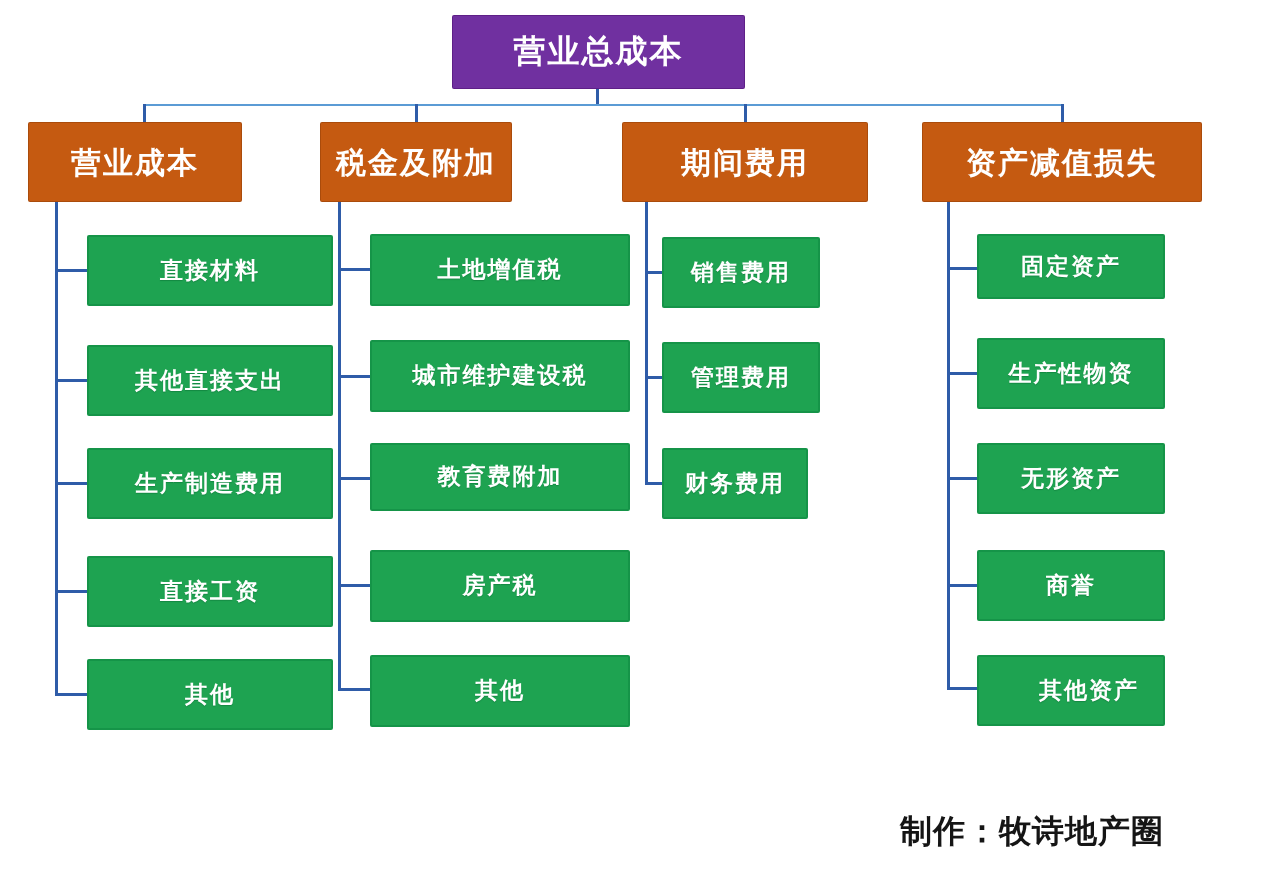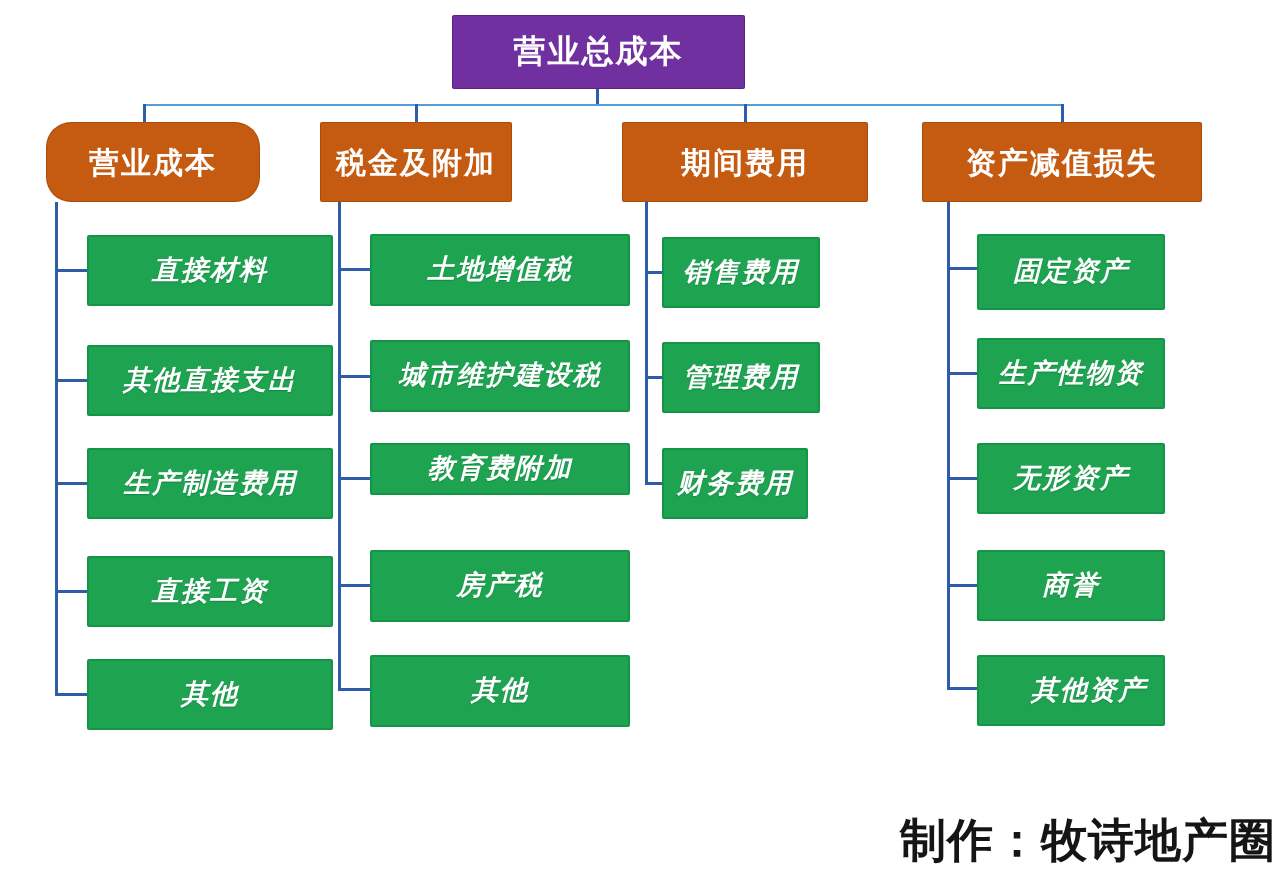"营业成本" div.node { border-radius: 25px -> none; left: 46px -> 28px }
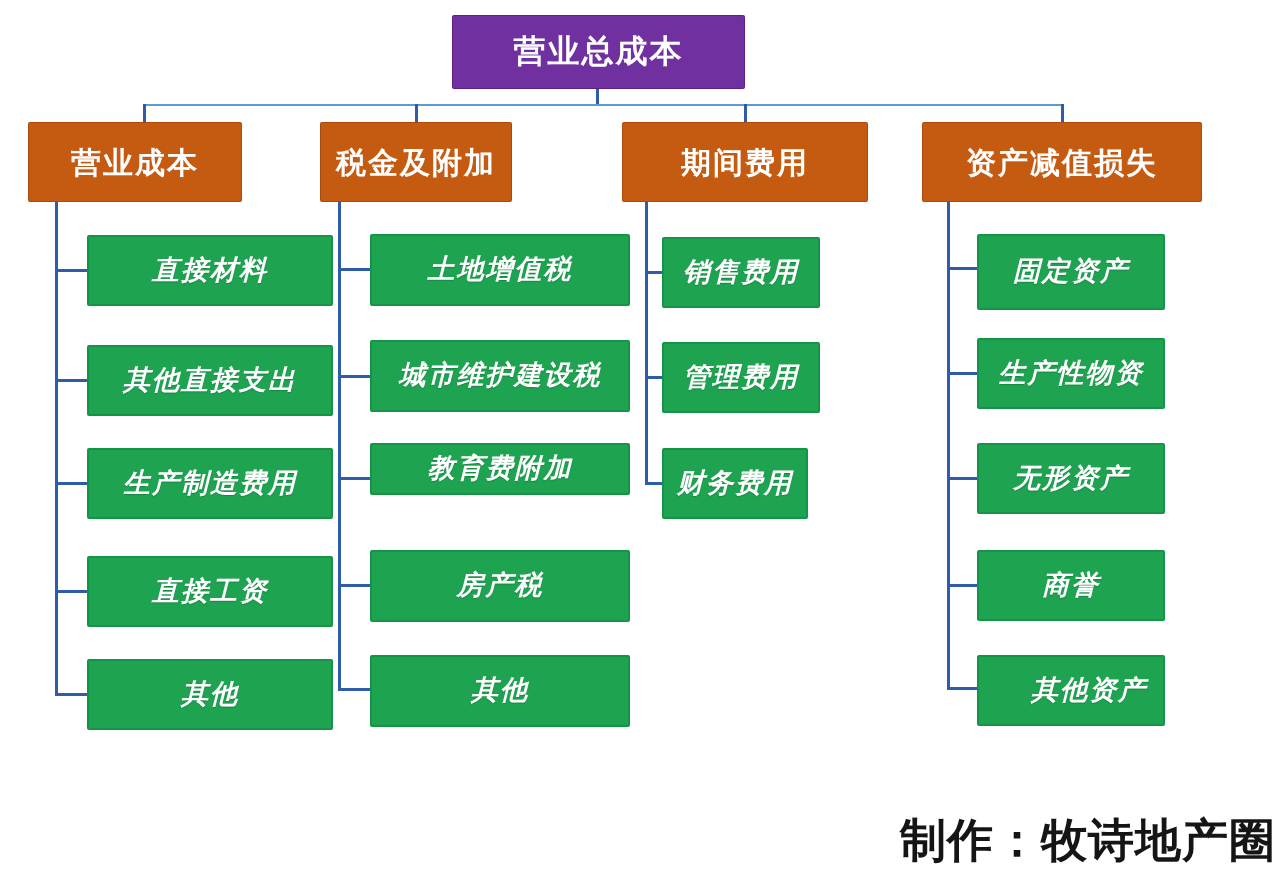"直接材料" .leaf { font-size: 27px -> 23px; font-style: italic -> none }
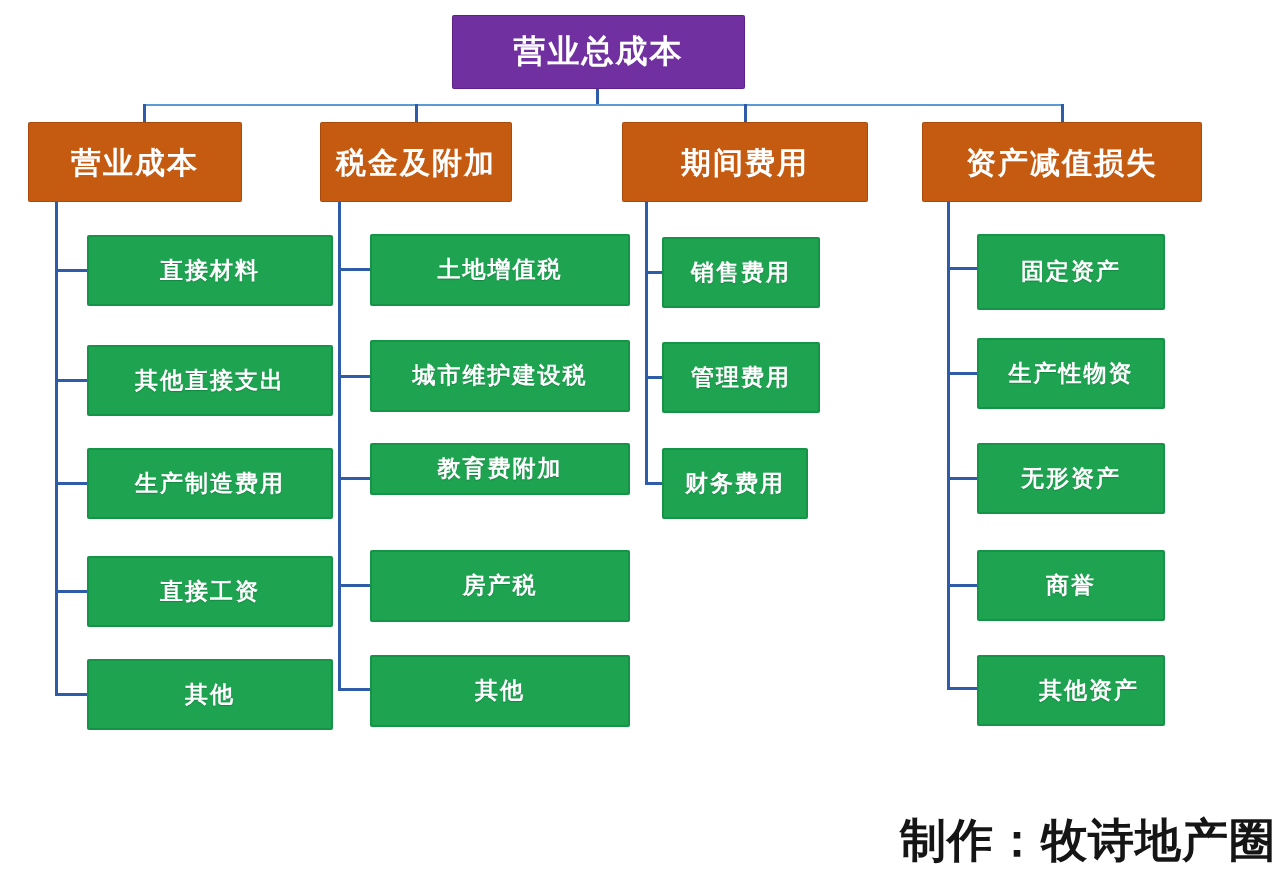"固定资产" div.node { height: 76px -> 65px }
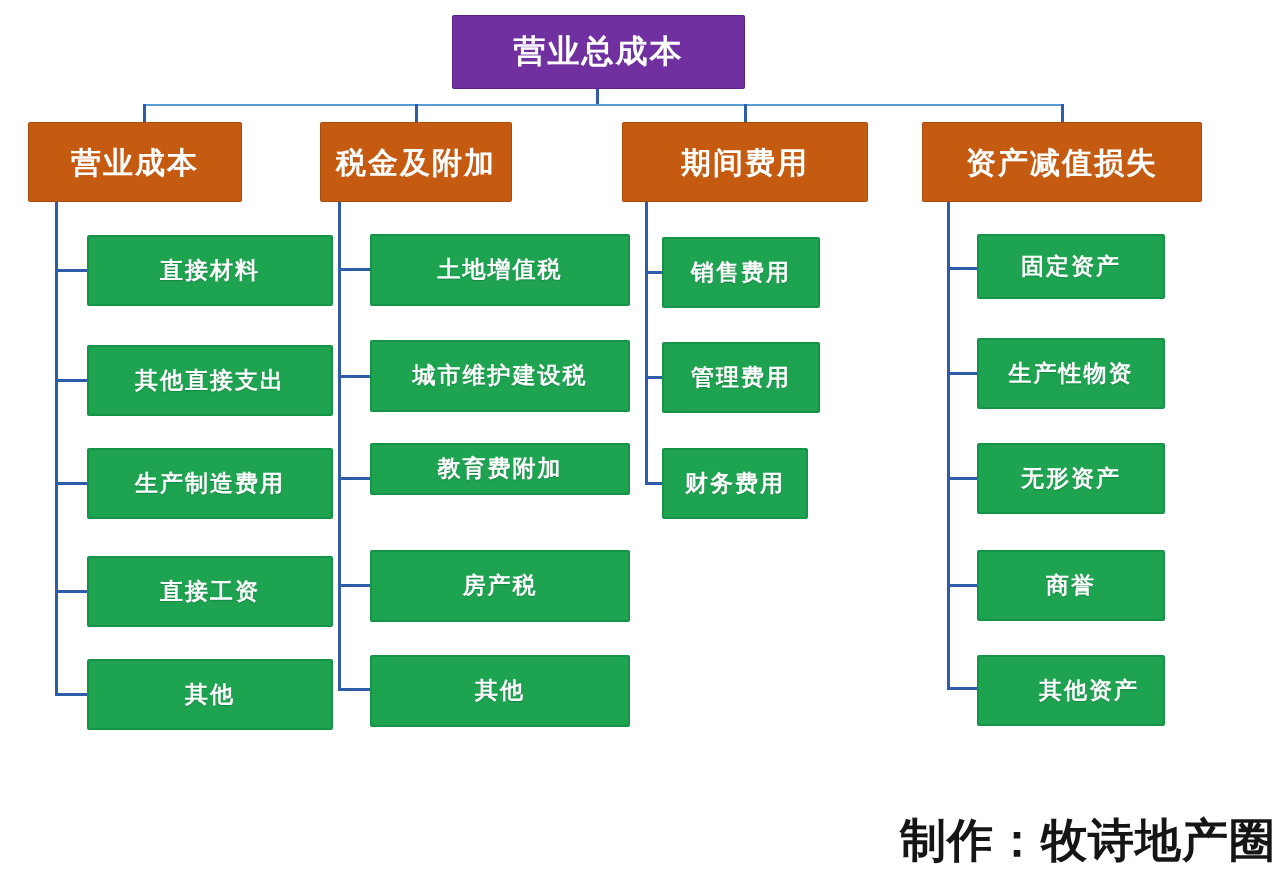"教育费附加" div.node { height: 52px -> 68px }
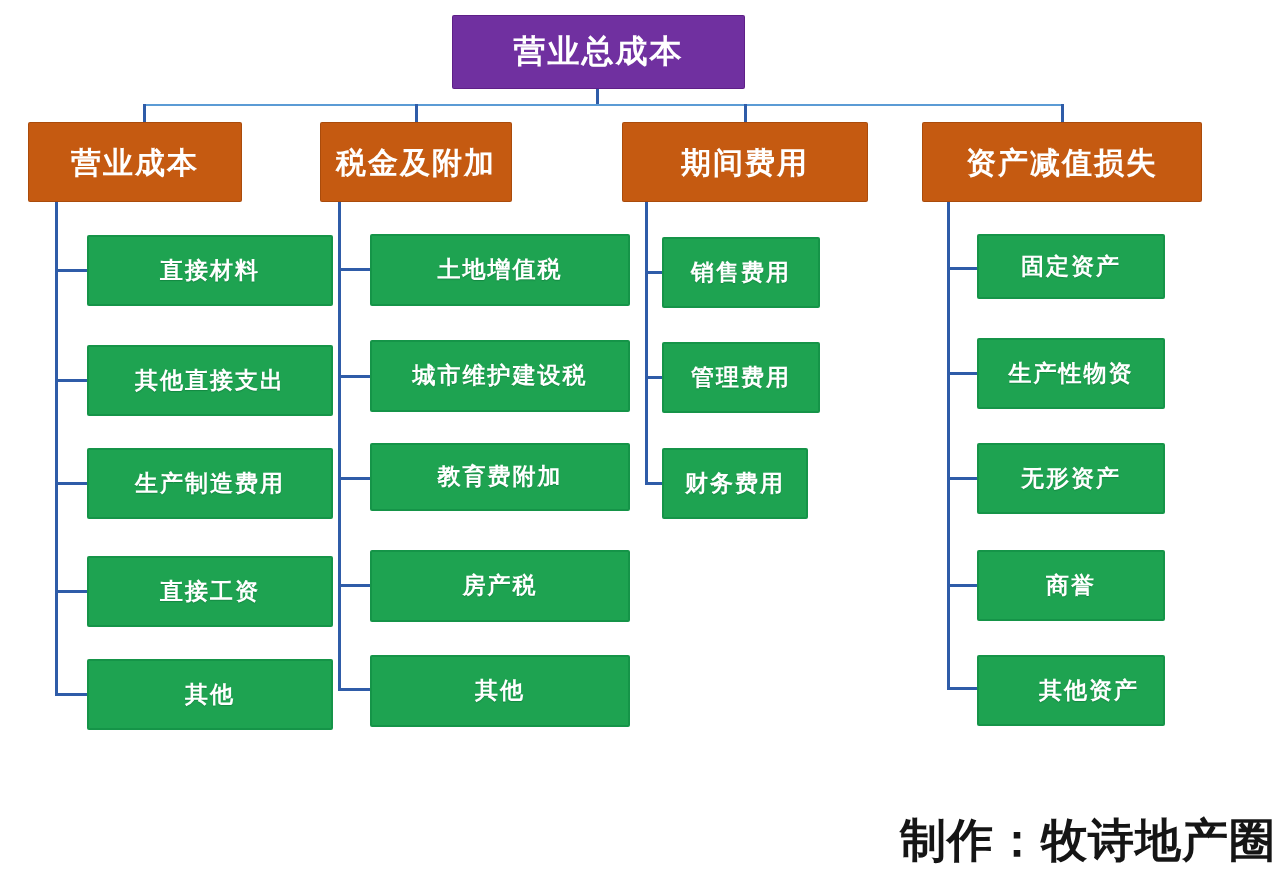"制作：牧诗地产圈" .credit { font-size: 46px -> 32px }
